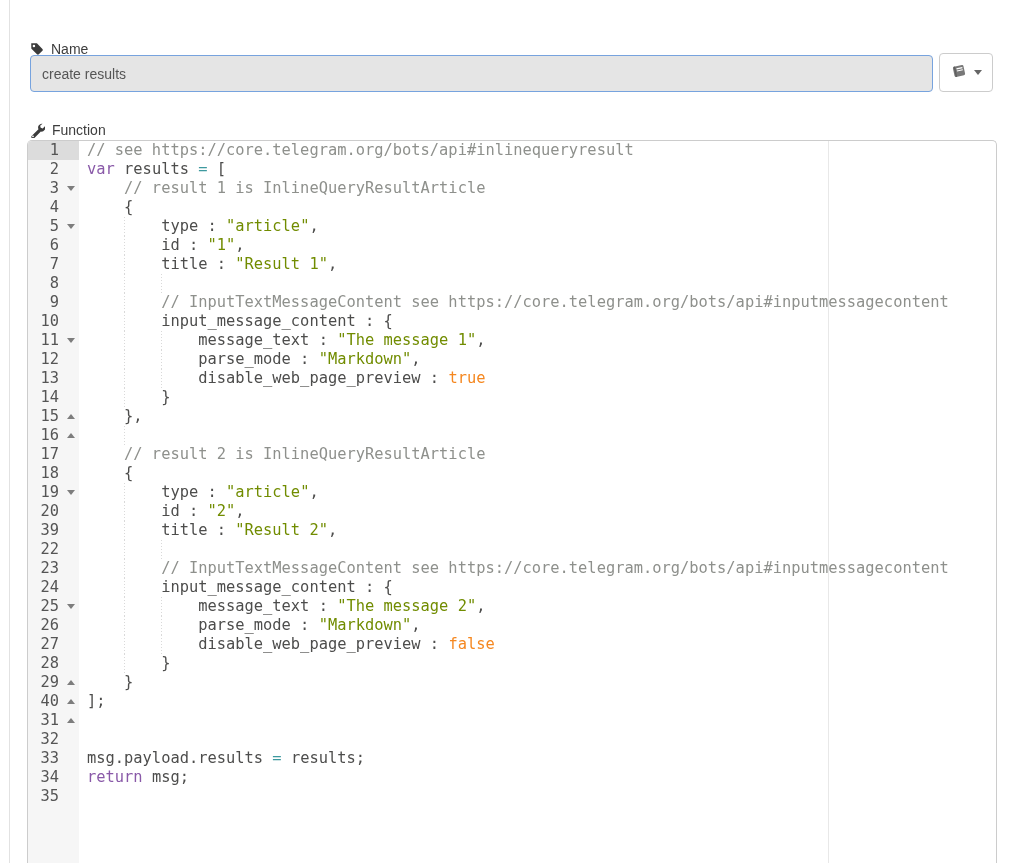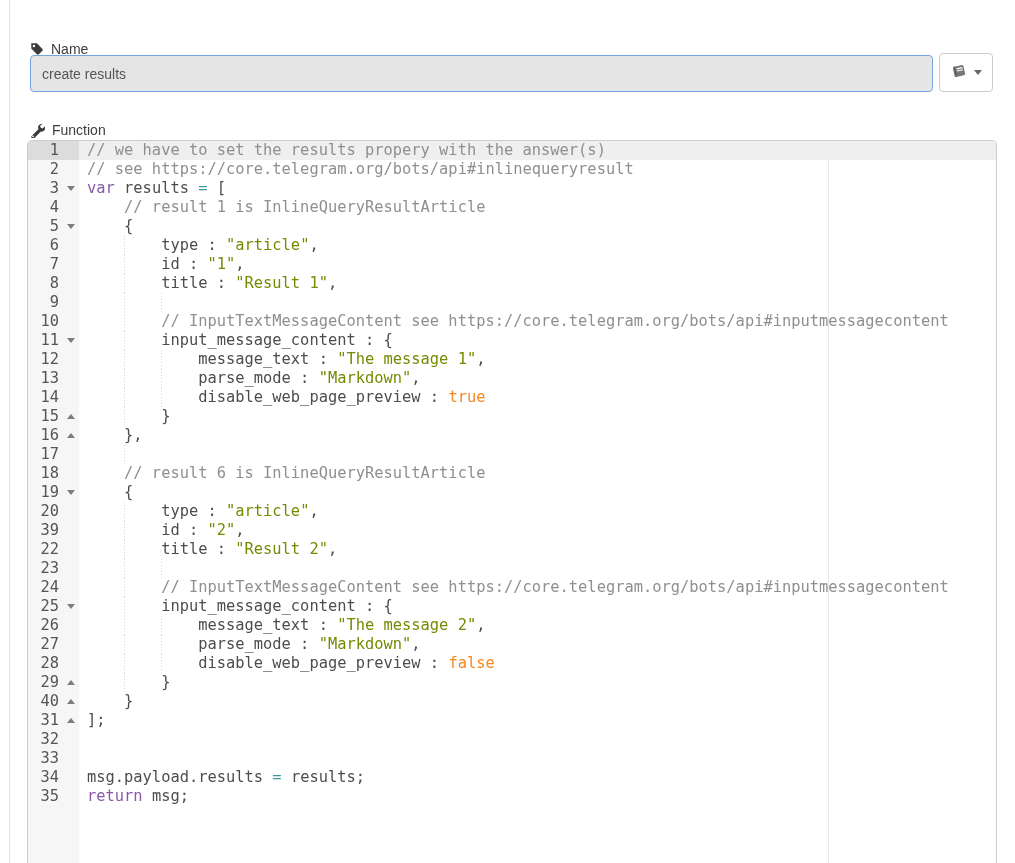"// we have to set" div.code-line { html: <div><span>// we have to set the results propery with the answer(s)</span></div> -> none }
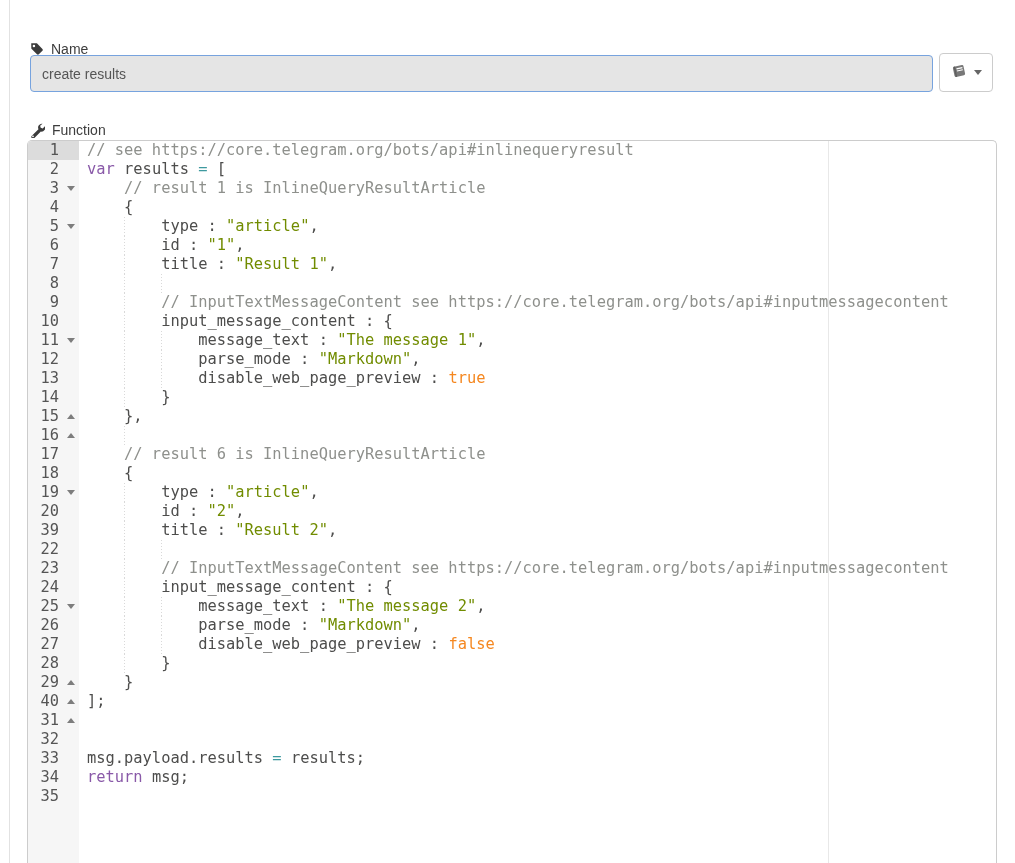"// result 6 is InlineQueryResultArticle" span.tok-c { text: 6 -> 2 }
